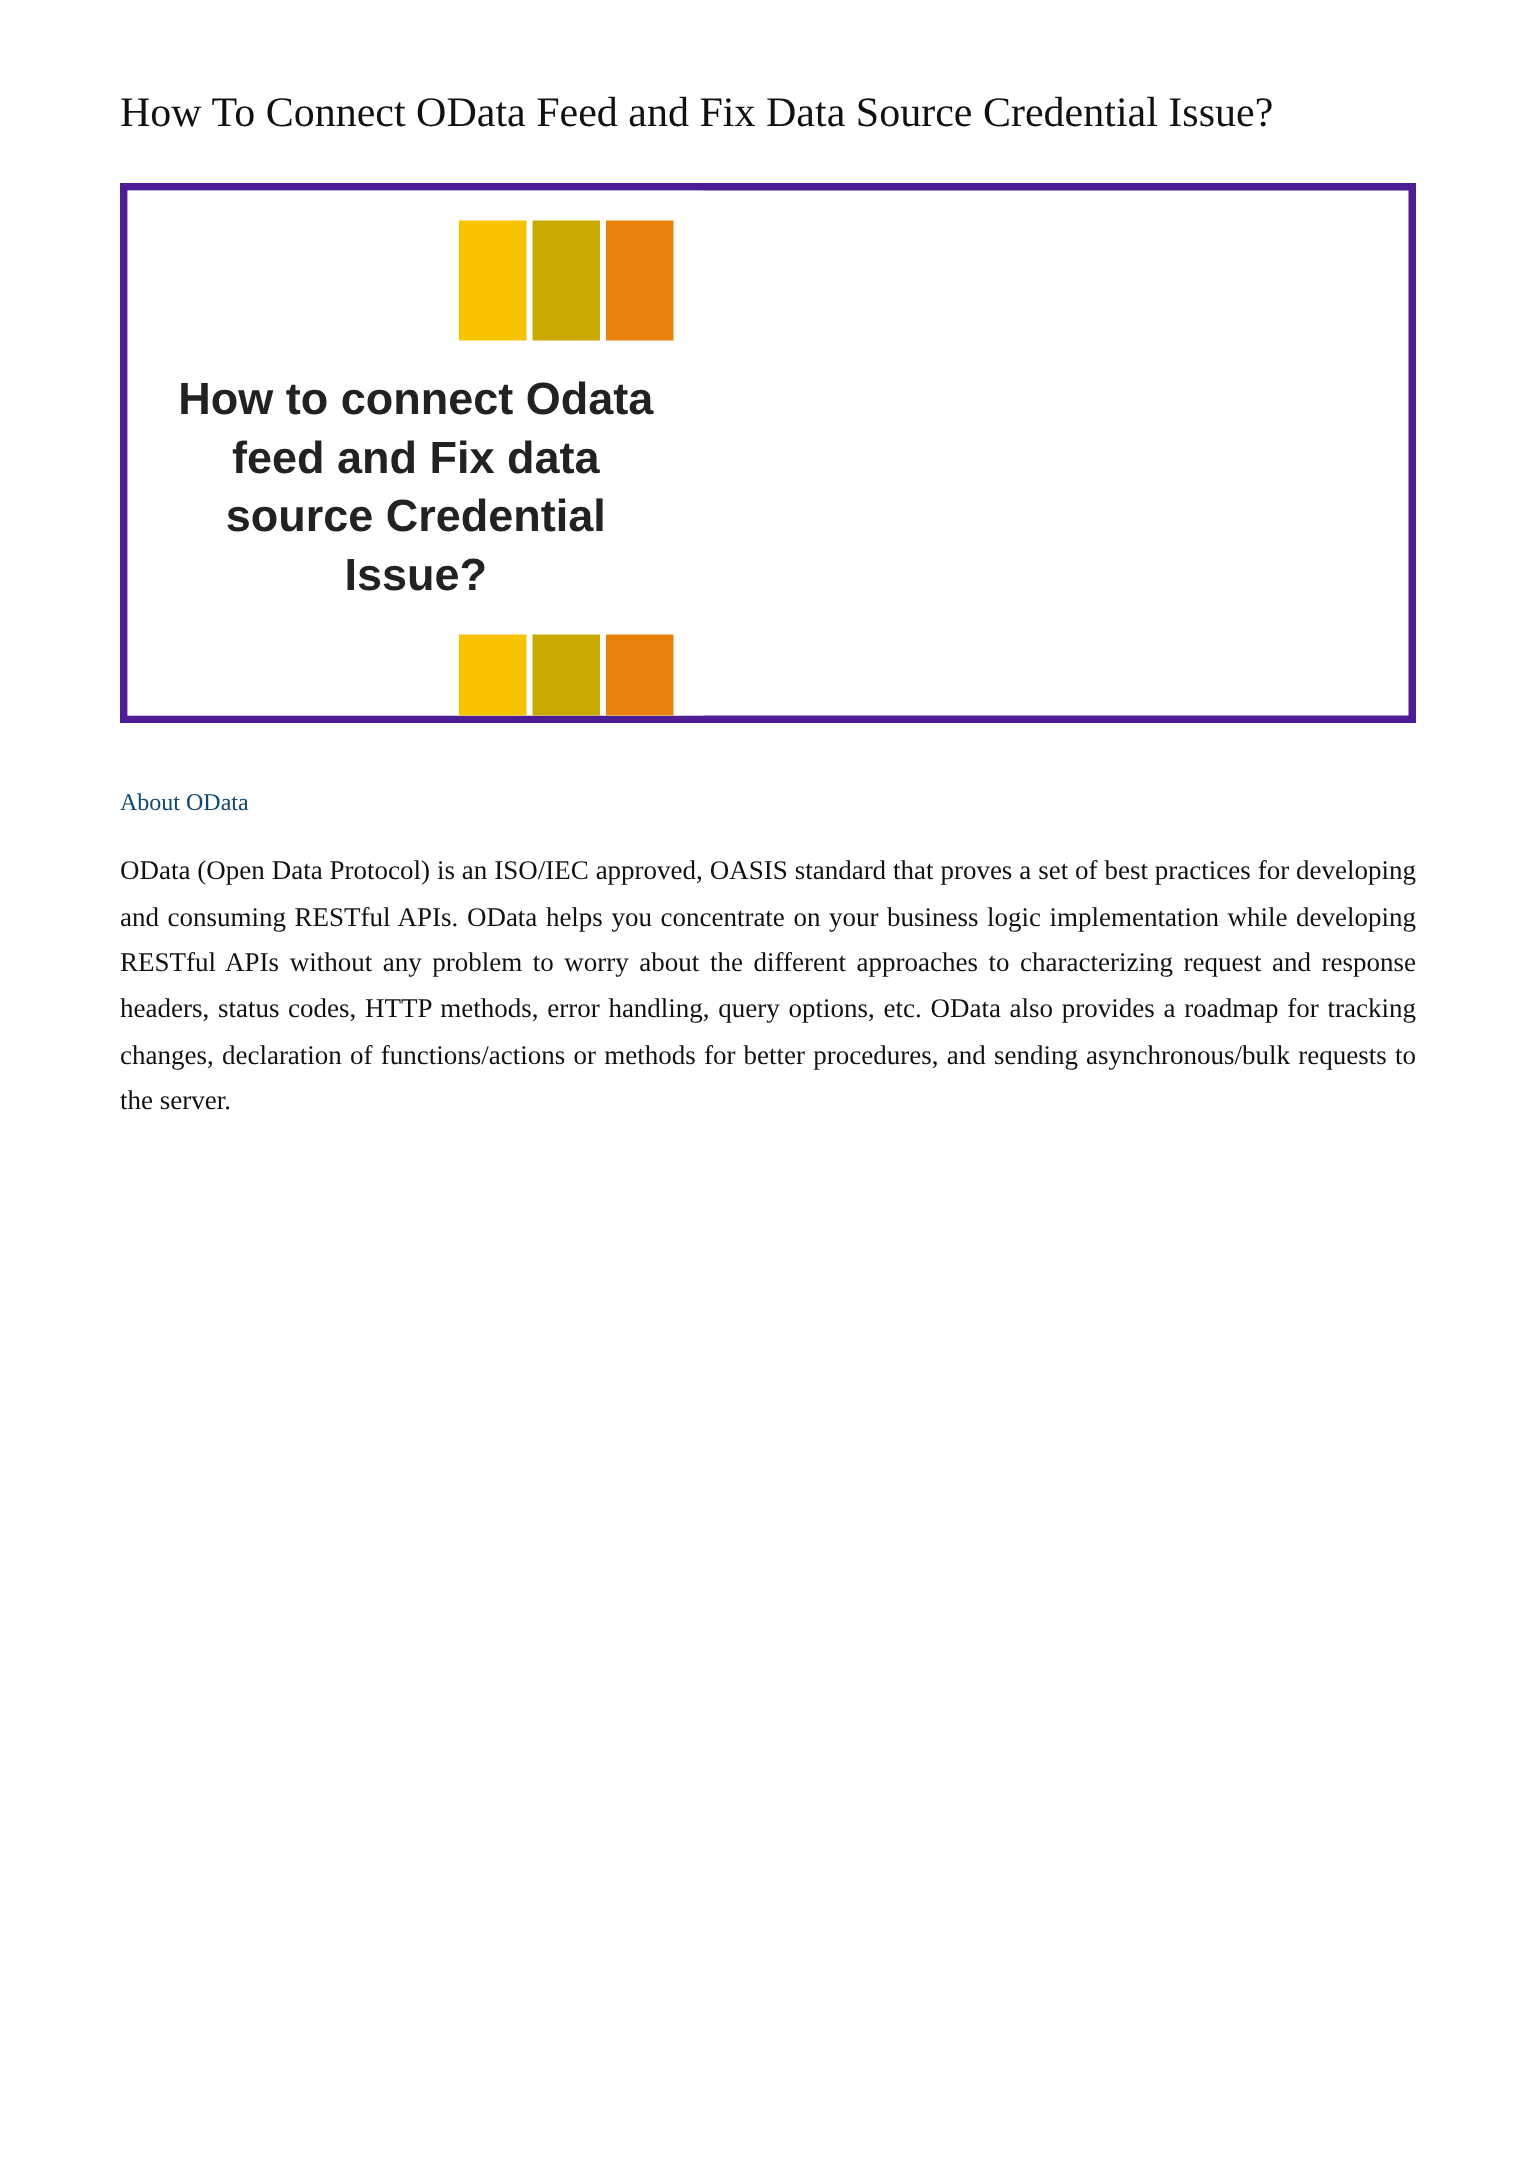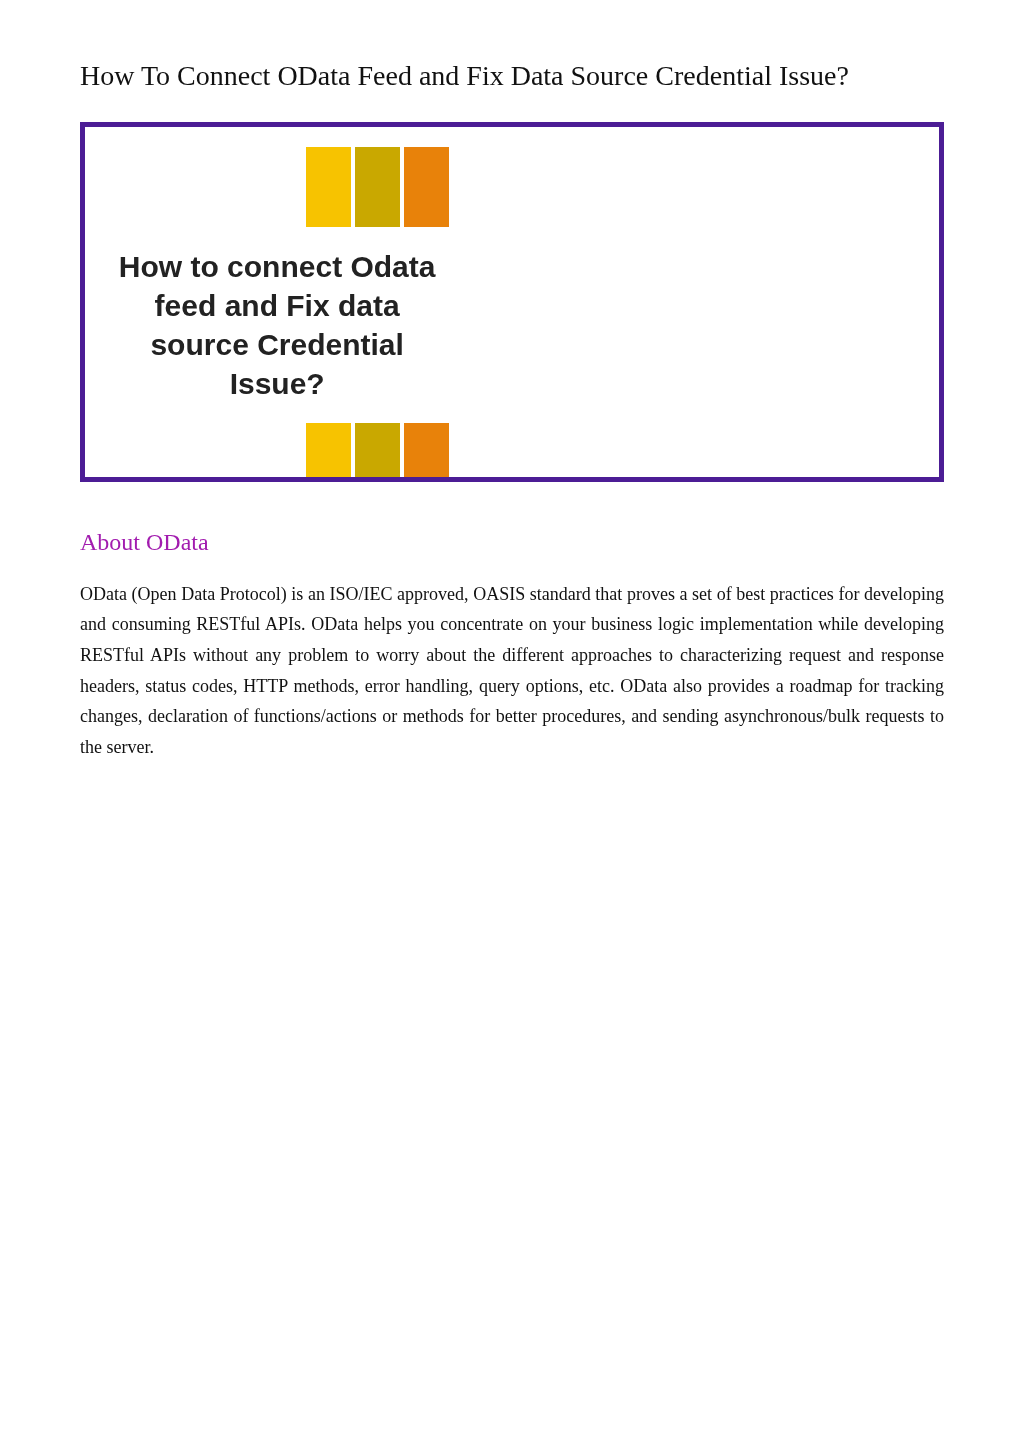"About OData" .section-heading { color: #a21caf -> #0c4a6e; font-size: 24px -> 16px }
